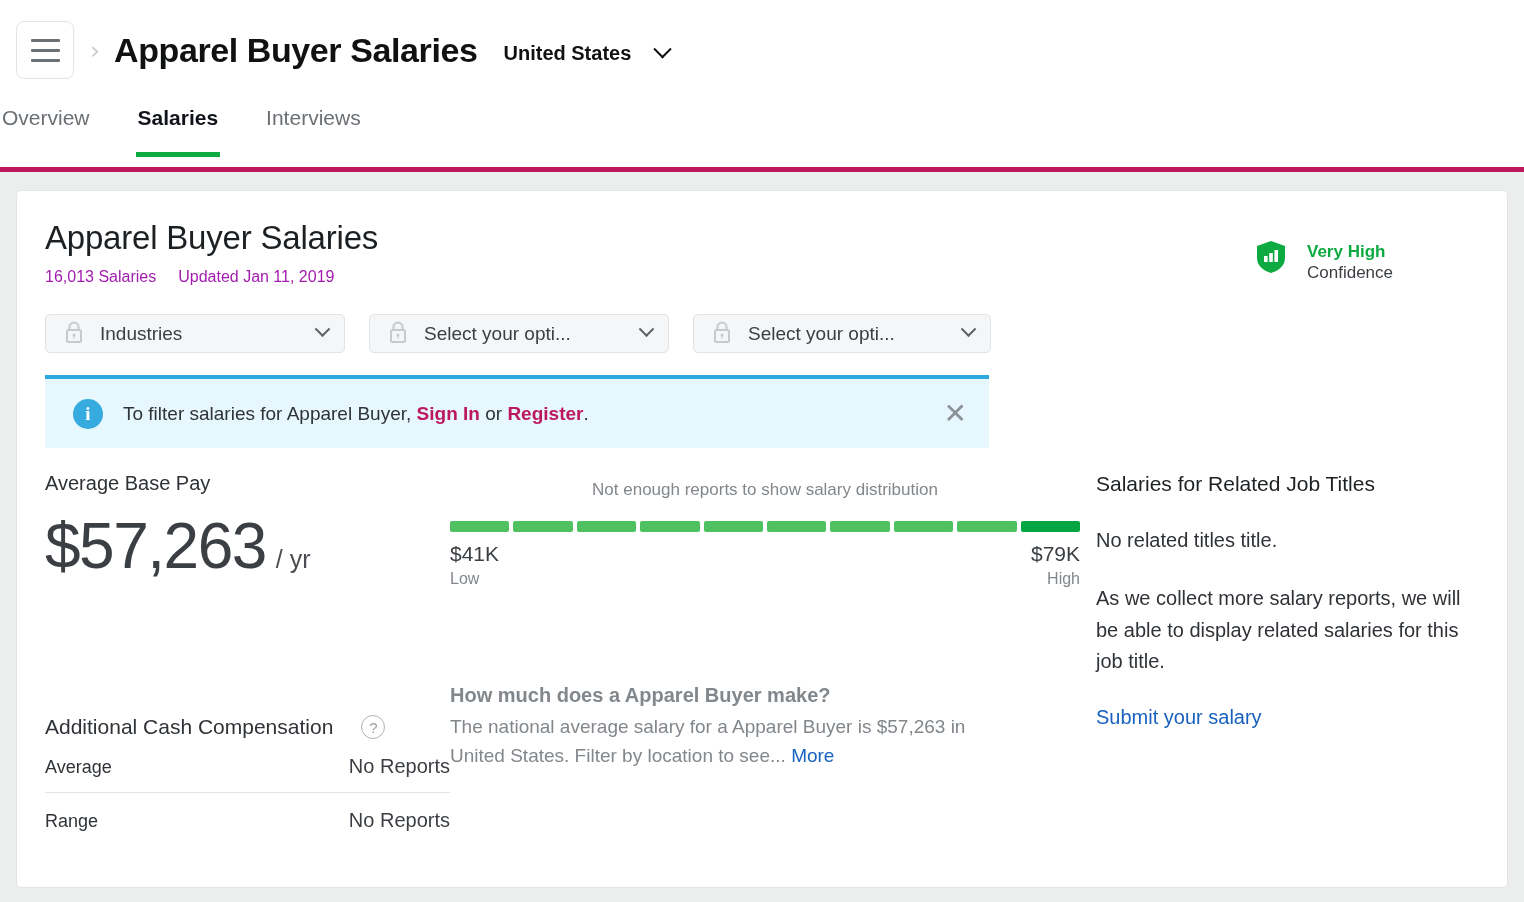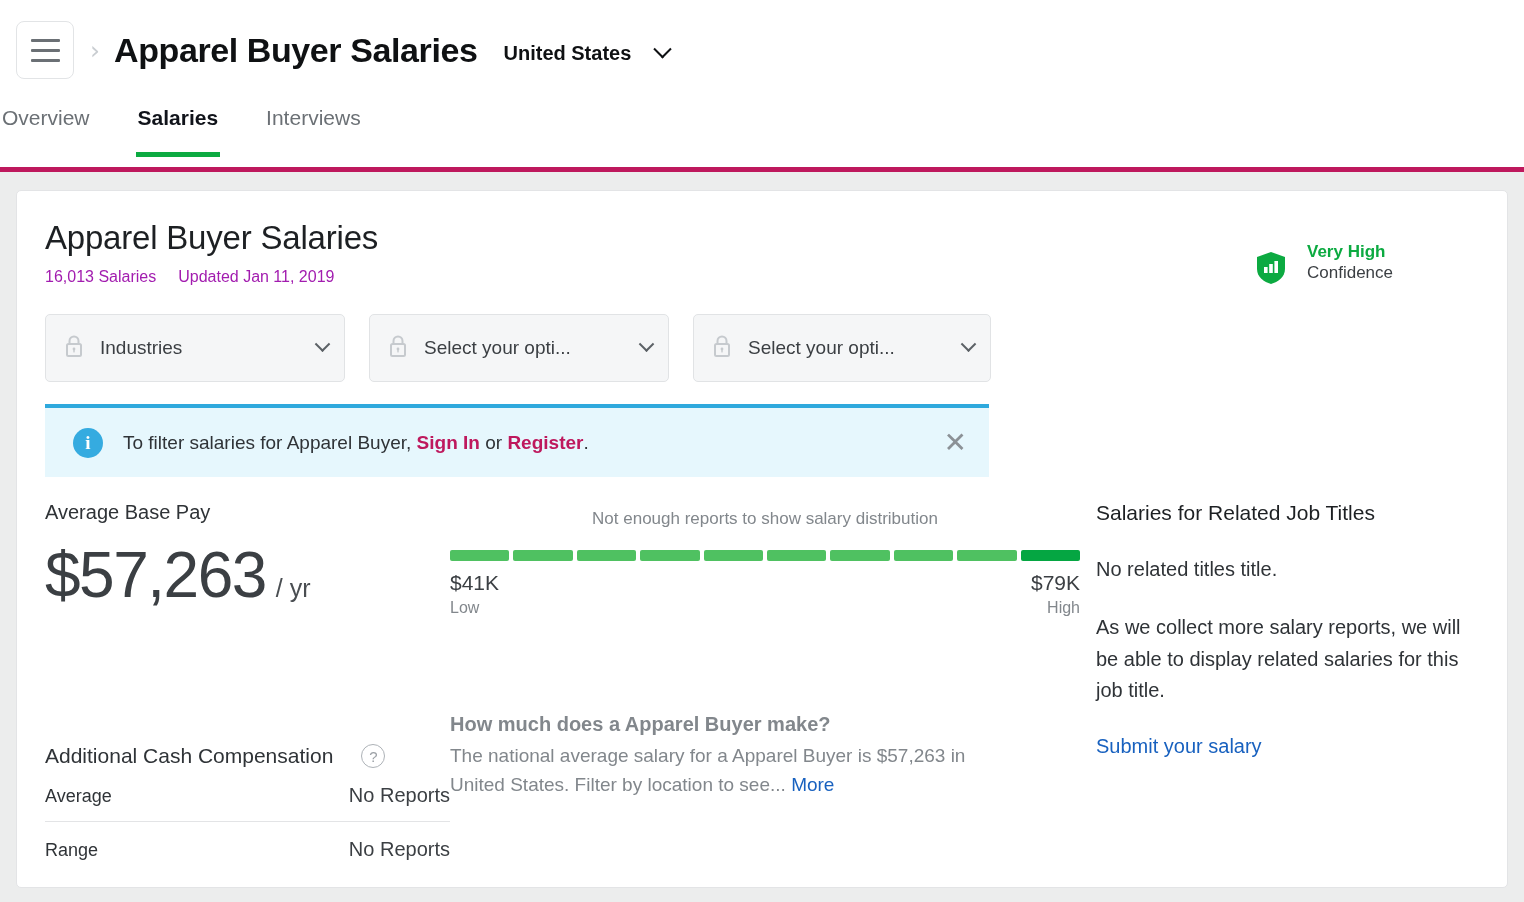"Very High" .confidence { align-items: flex-end -> flex-start }
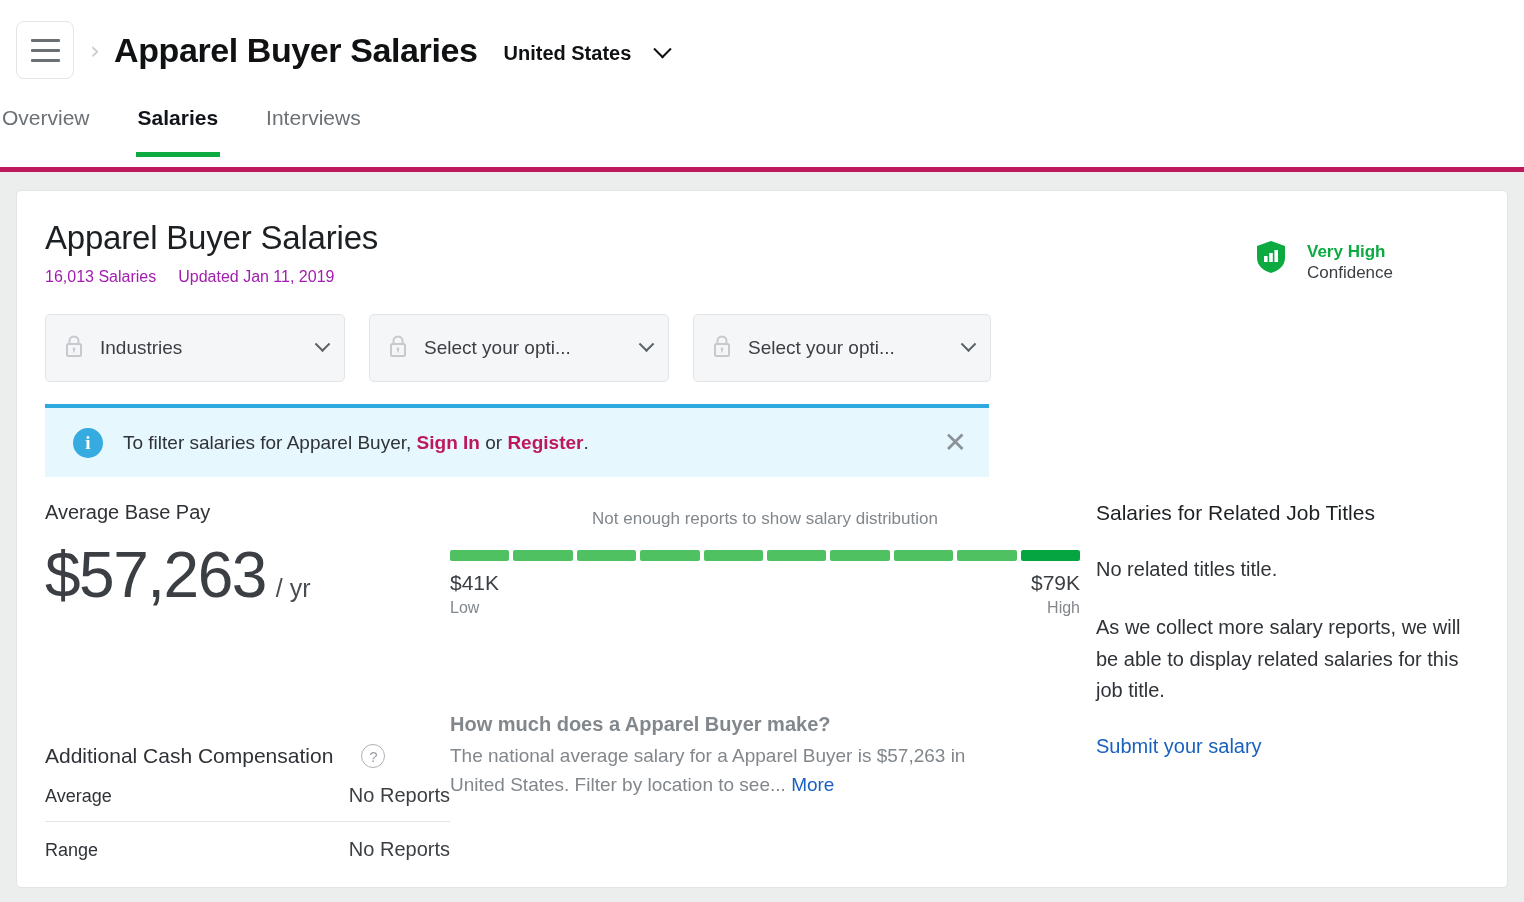"Industries" .filter { height: 68px -> 39px }
